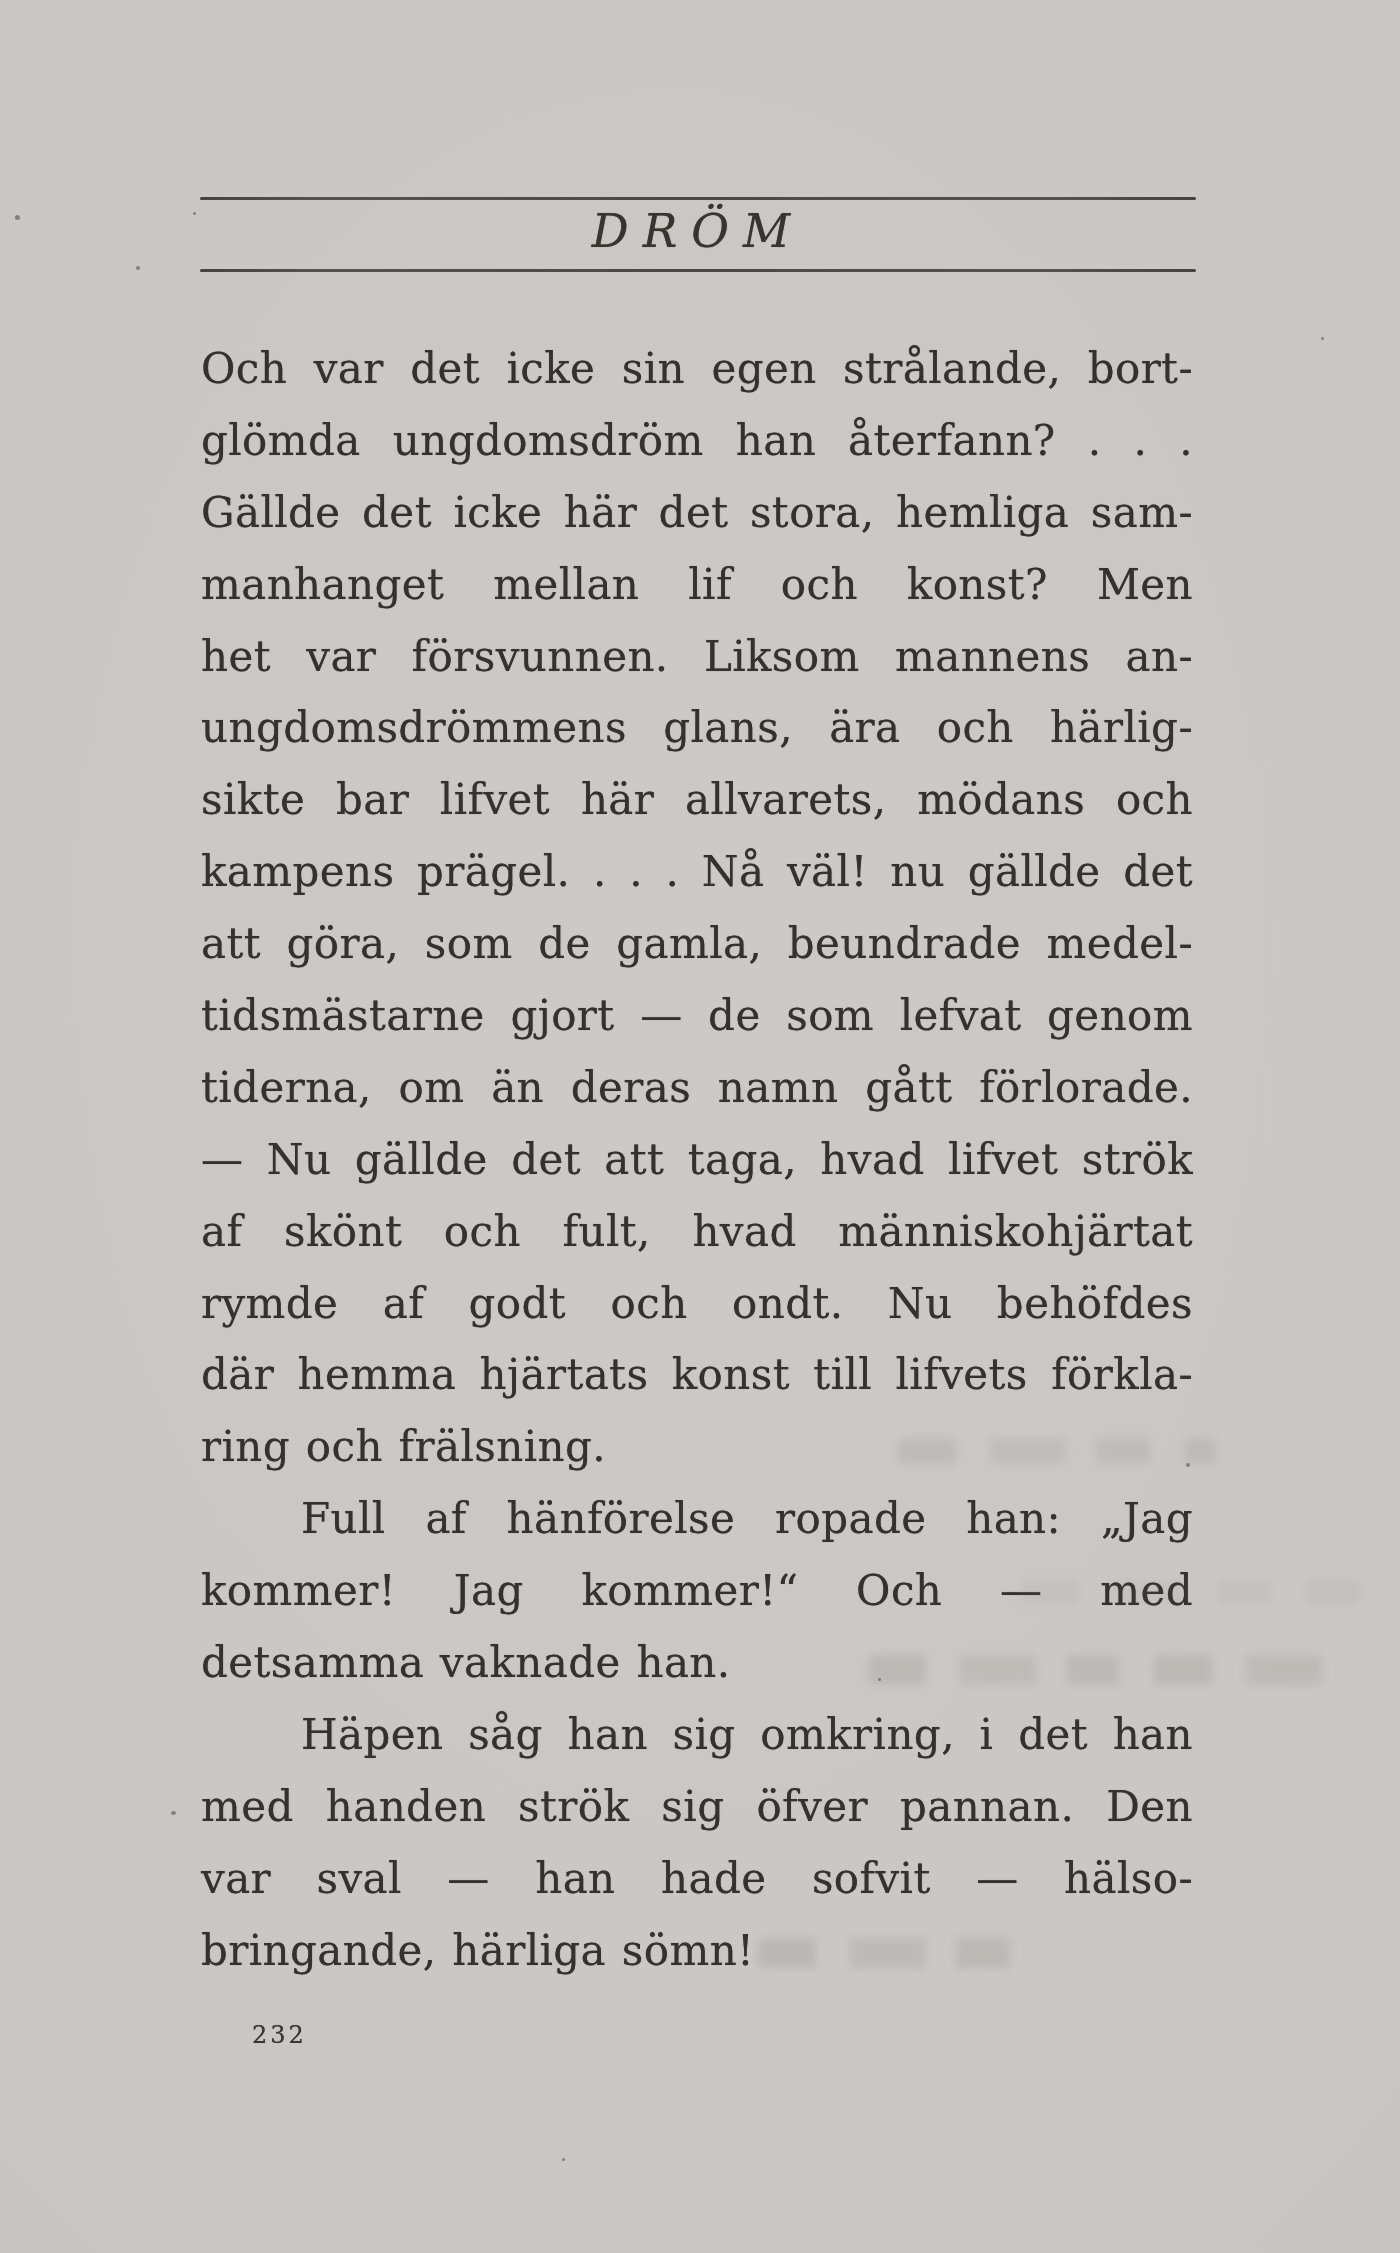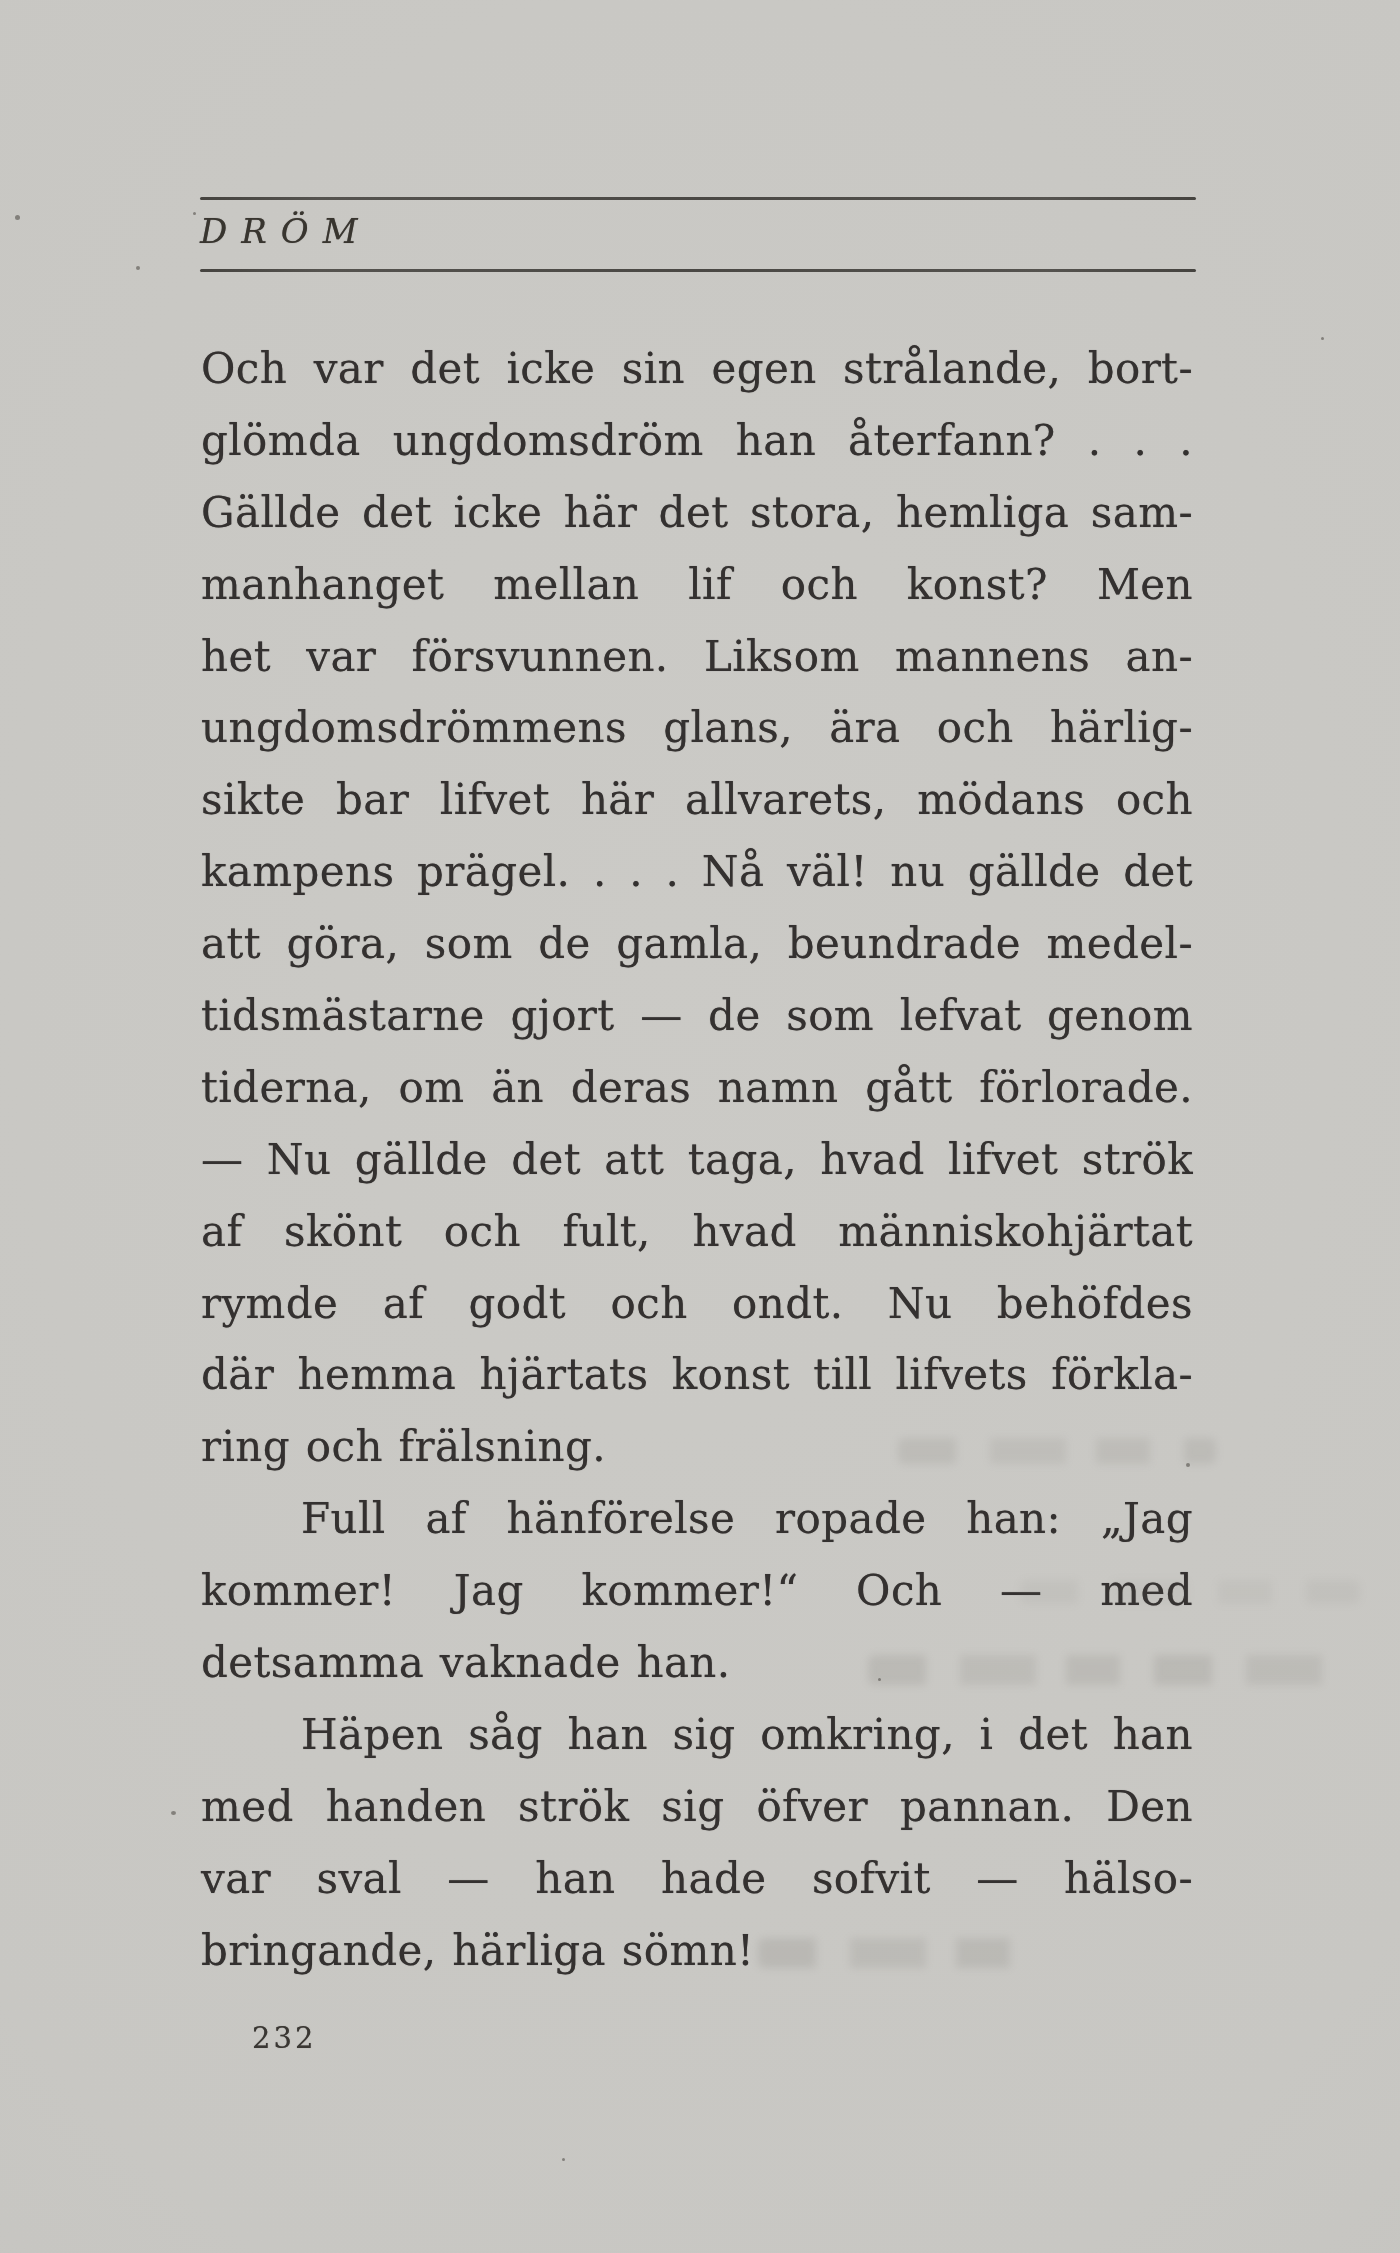"DRÖM" .running-title { font-size: 34px -> 46px; text-align: left -> center }
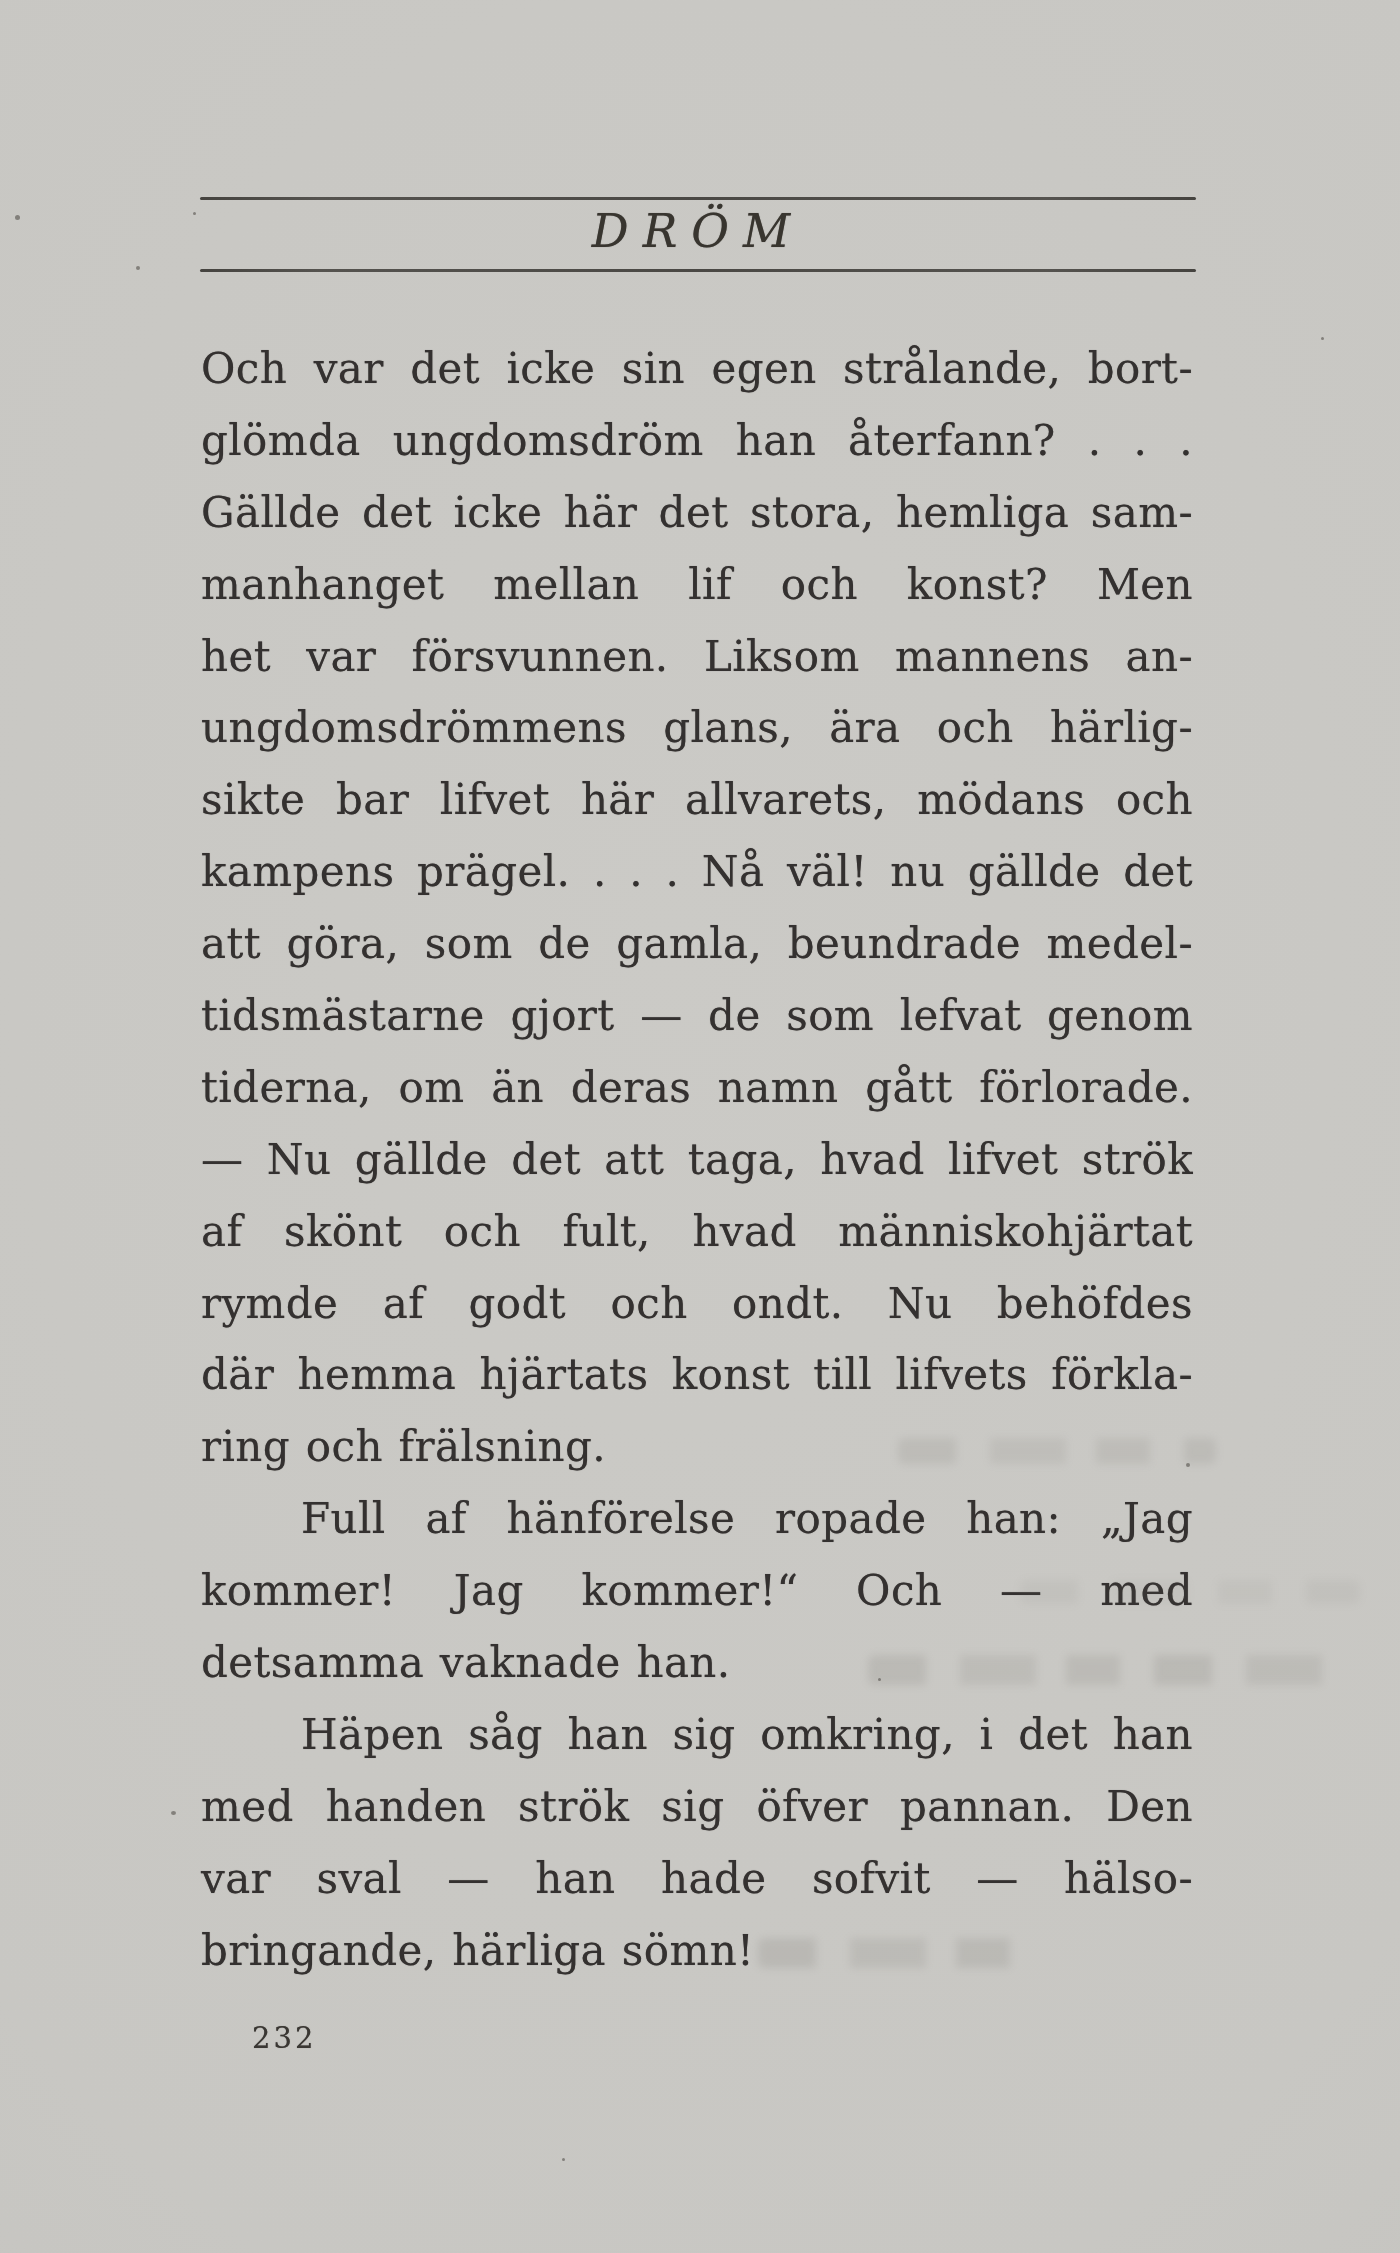"232" .page-number { font-size: 29px -> 24px }
